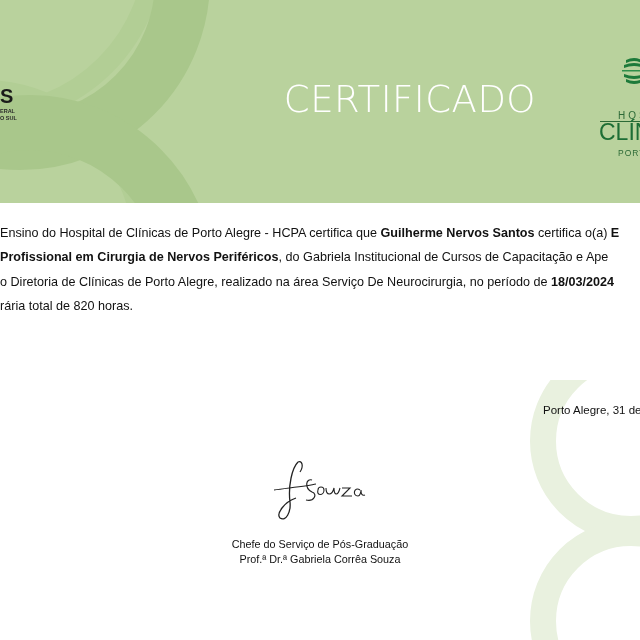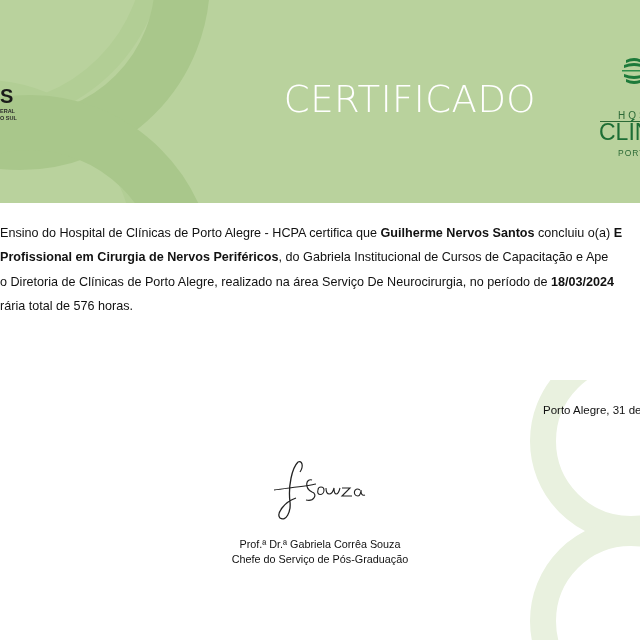"concluiu o(a)" span { text: concluiu -> certifica }
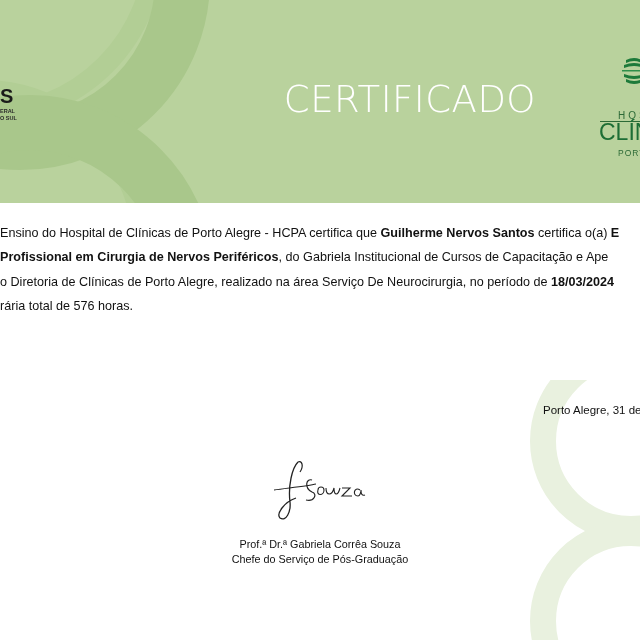"rária total de 576 horas." span { text: 576 -> 820 }
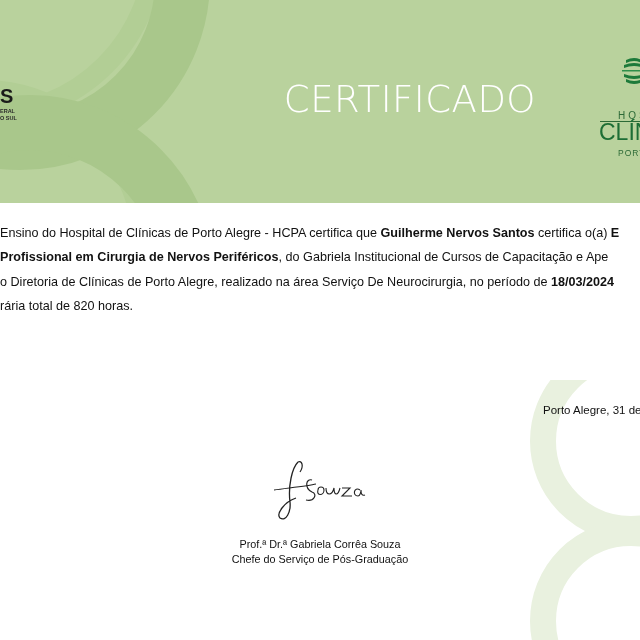"Prof.ª Dr.ª Gabriela Corrêa Souza" div { order: before "Chefe do Serviço de Pós-Graduação" -> after "Chefe do Serviço de Pós-Graduação" }
